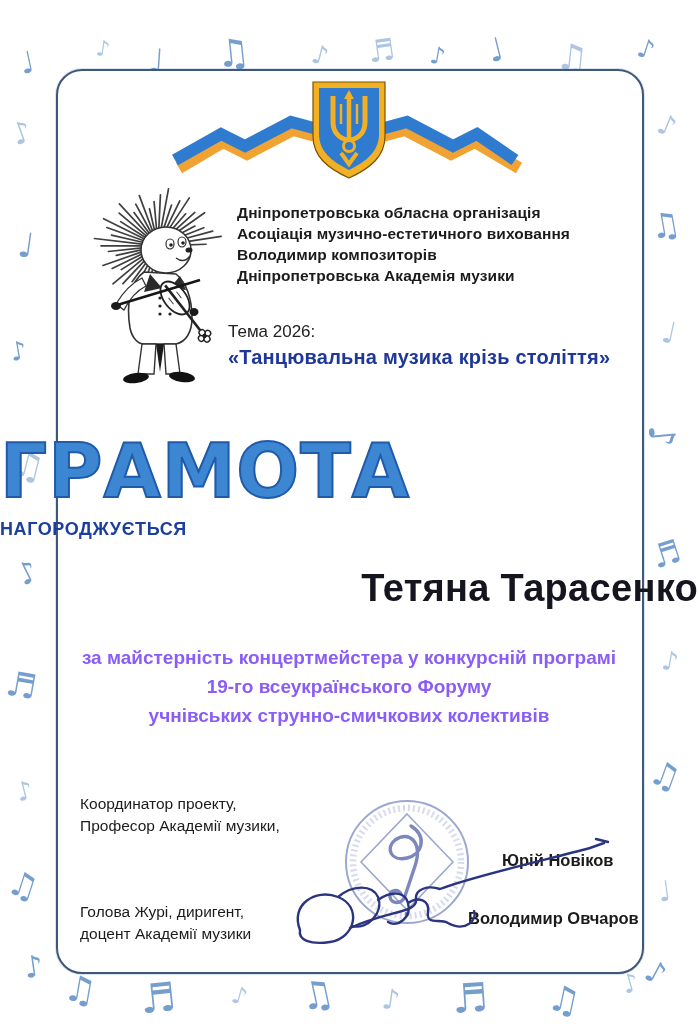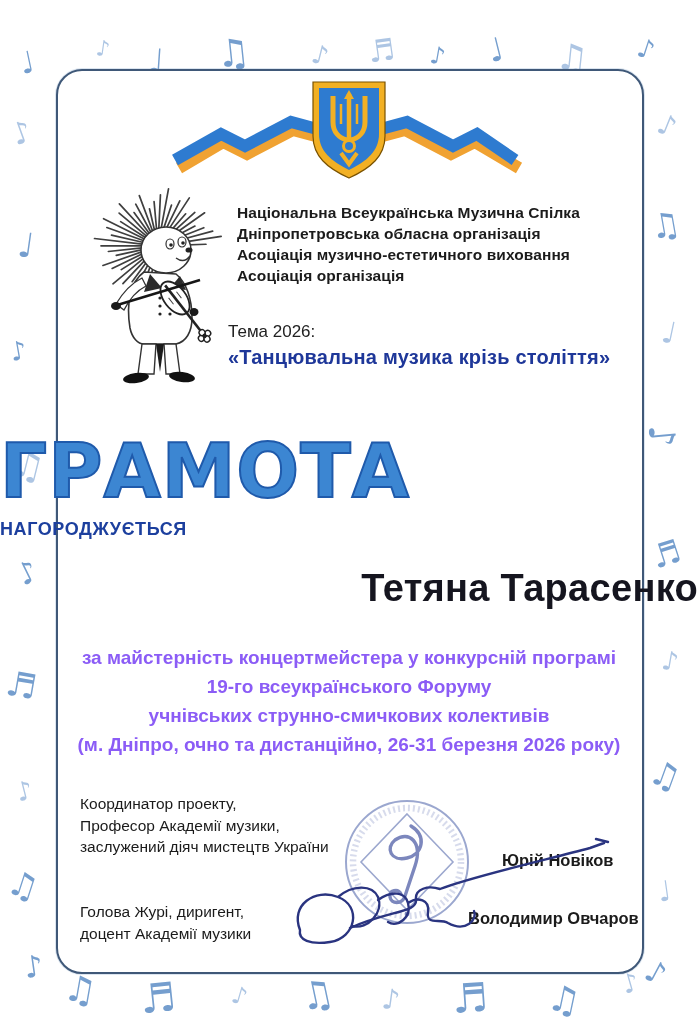"Національна Всеукраїнська Музична Спілка" div { html: <div>Національна Всеукраїнська Музична Спілка</div> -> none }
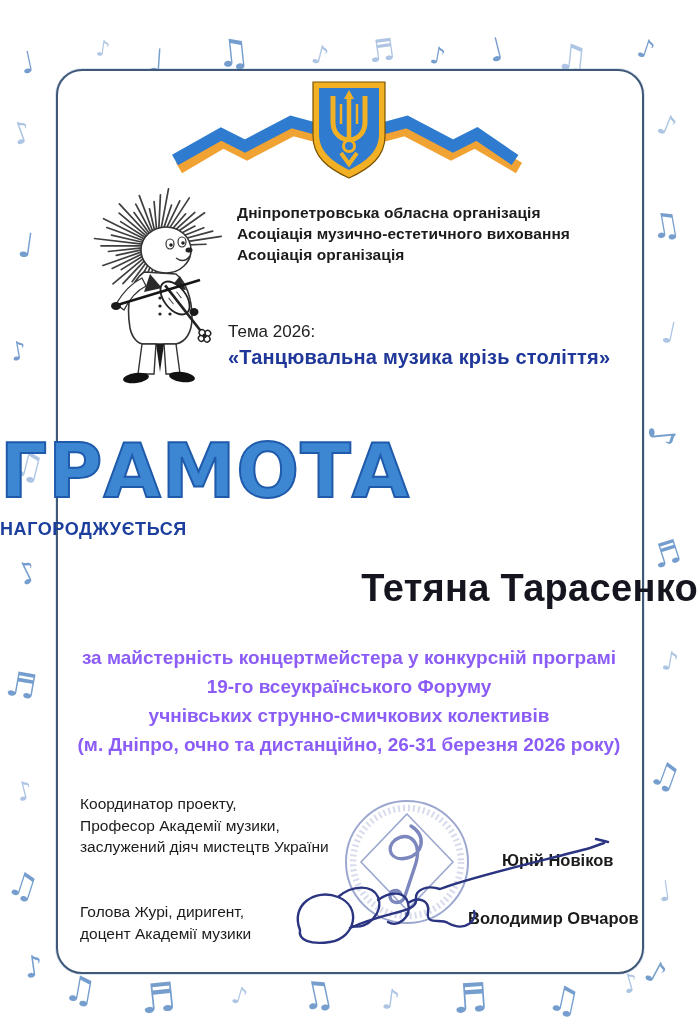"Асоціація організація" div { text: Асоціація організація -> Володимир композиторів }
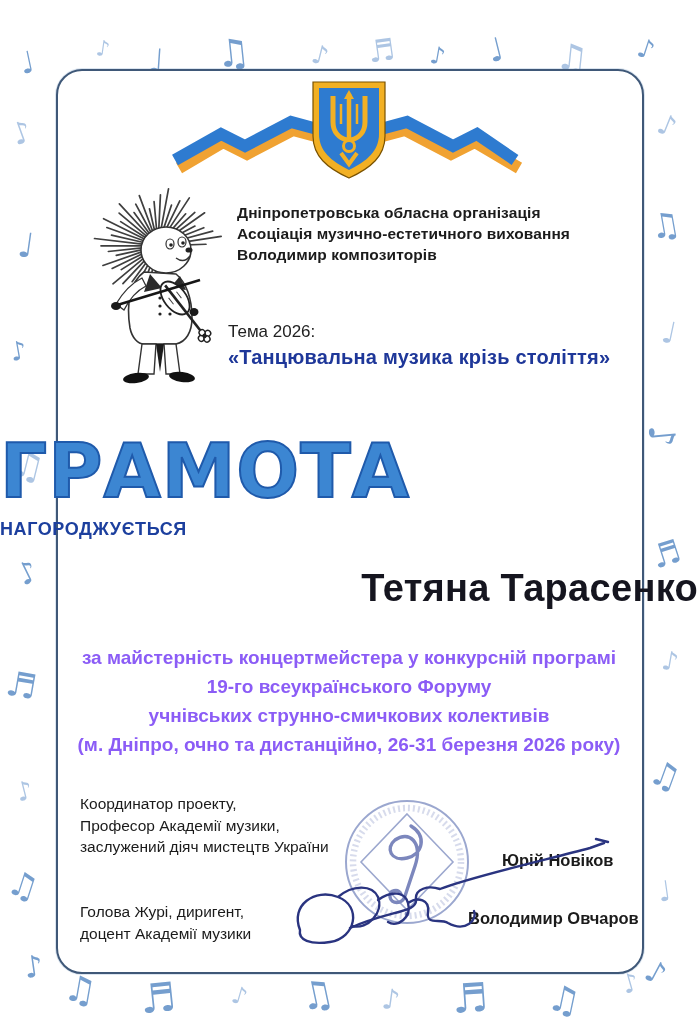"Дніпропетровська Академія музики" div { html: none -> <div>Дніпропетровська Академія музики</div> }
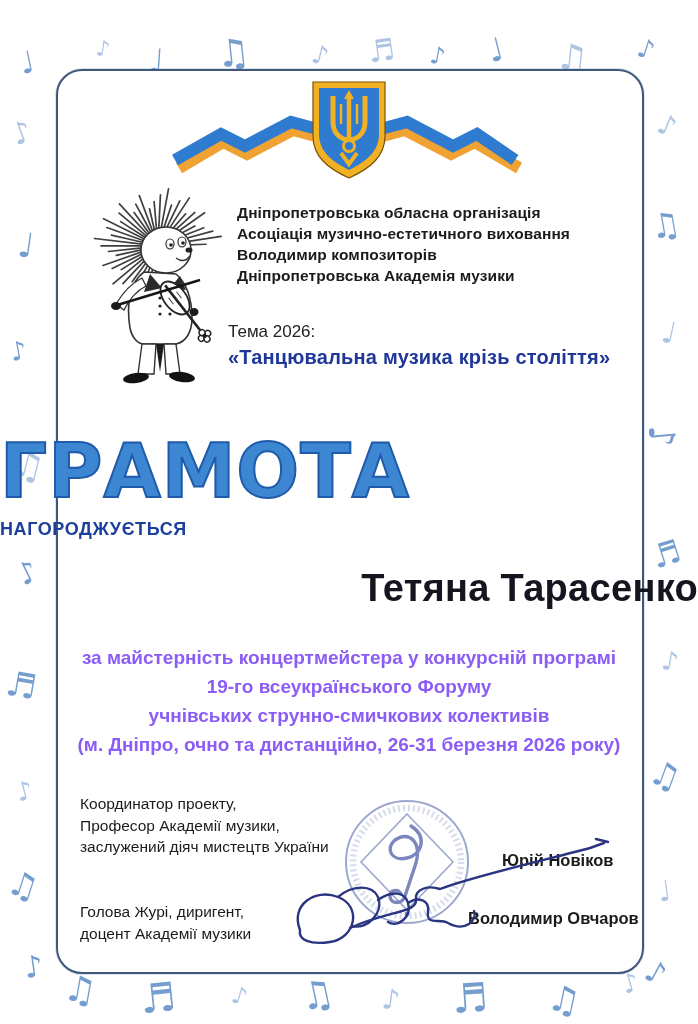"(м. Дніпро, очно та дистанційно," div { html: <div>(м. Дніпро, очно та дистанційно, 26-31 березня 2026 року)</div> -> none }
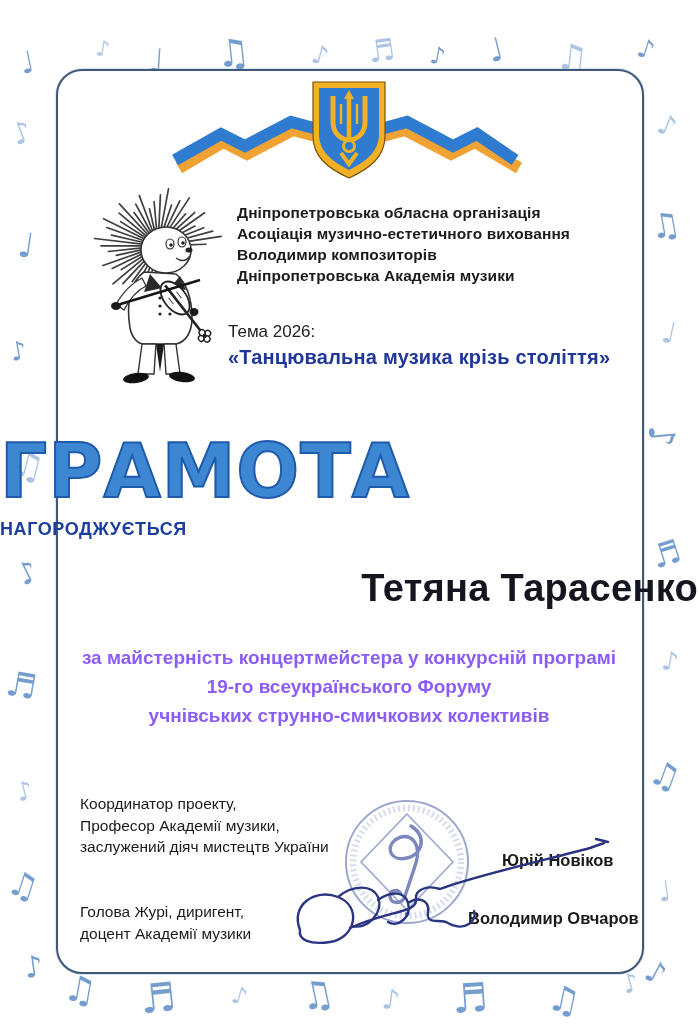"заслужений діяч мистецтв України" div { html: <div>заслужений діяч мистецтв України</div> -> none }
